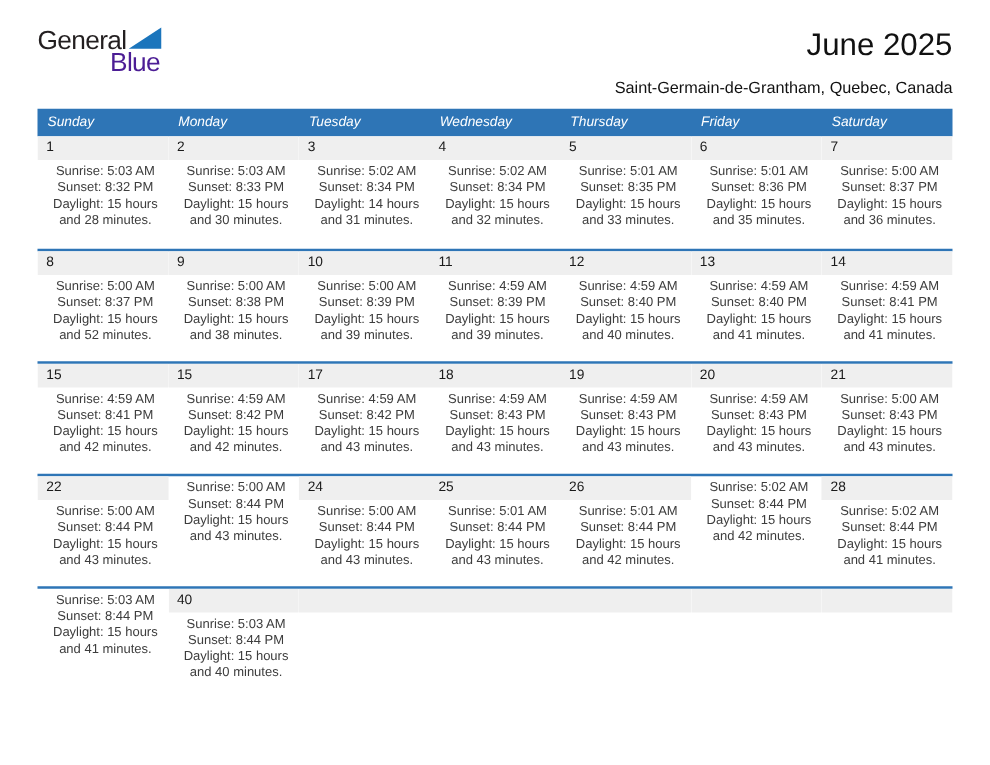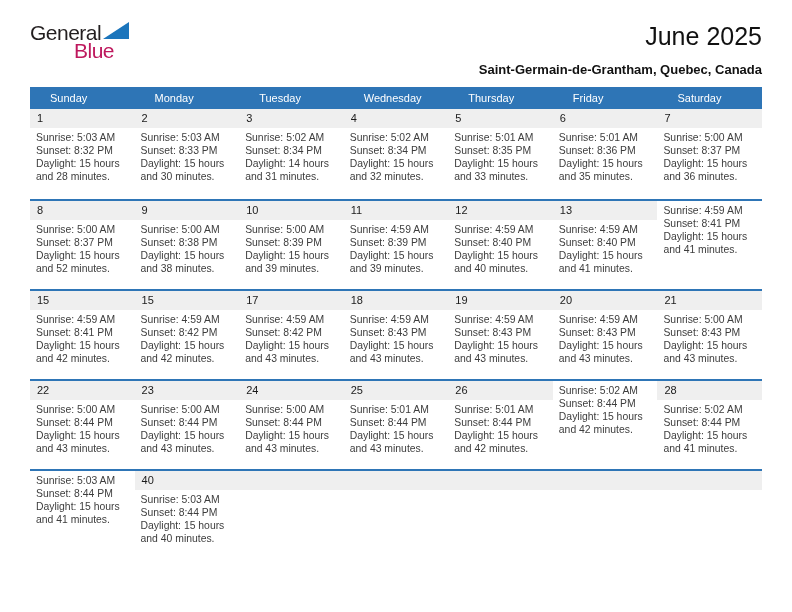"Blue" .logo-blue { color: #be185d -> #4c1d95; margin-left: 44px -> 58px }
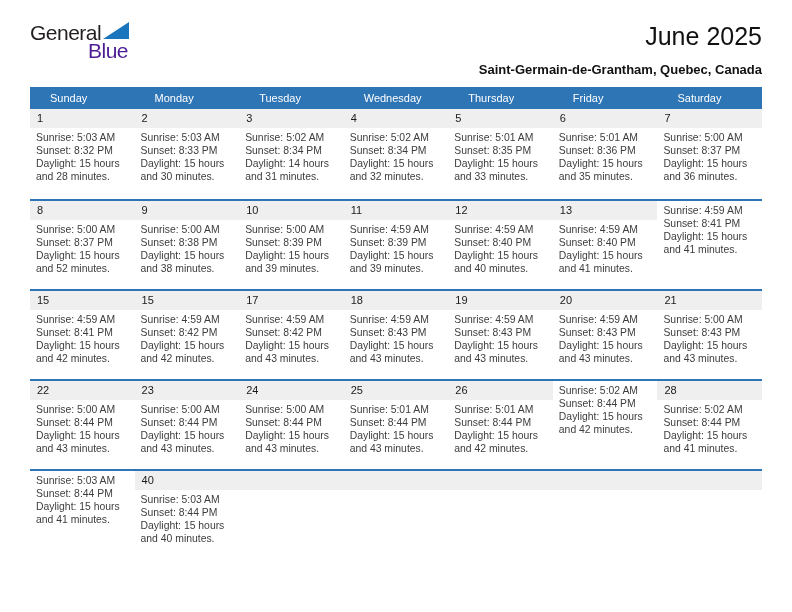"Saint-Germain-de-Grantham, Quebec," .location-subtitle { font-weight: 700 -> 400 }
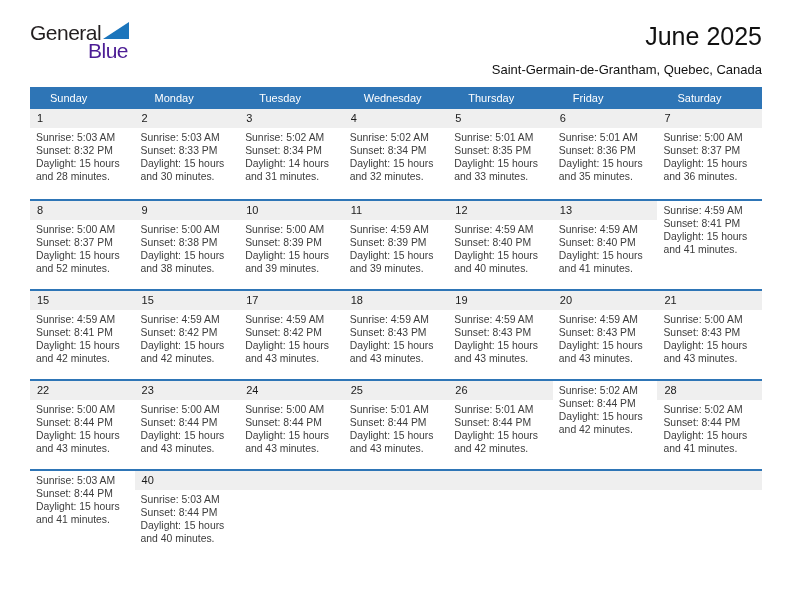"Sunday" .weekday-header .wd { font-style: none -> italic; padding-left: 20px -> 8px }
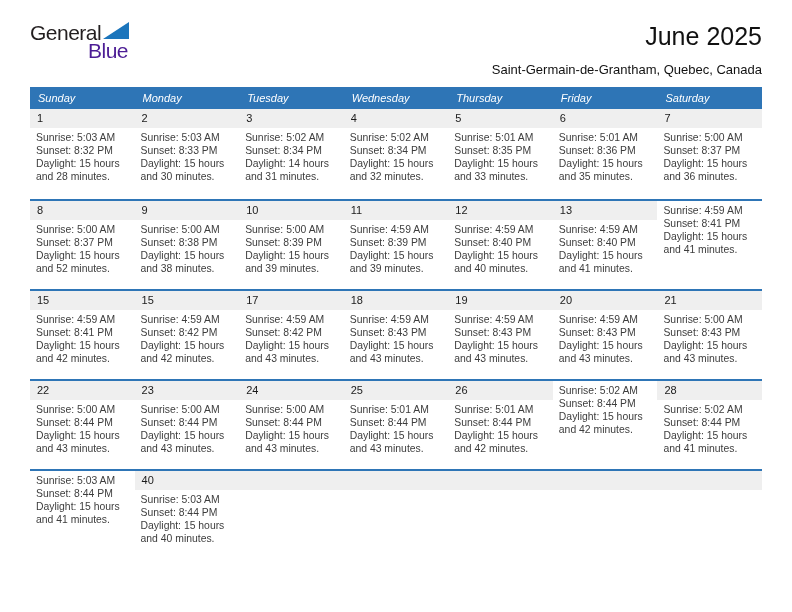"Sunrise: 5:03 AM" .details { text-align: none -> center }
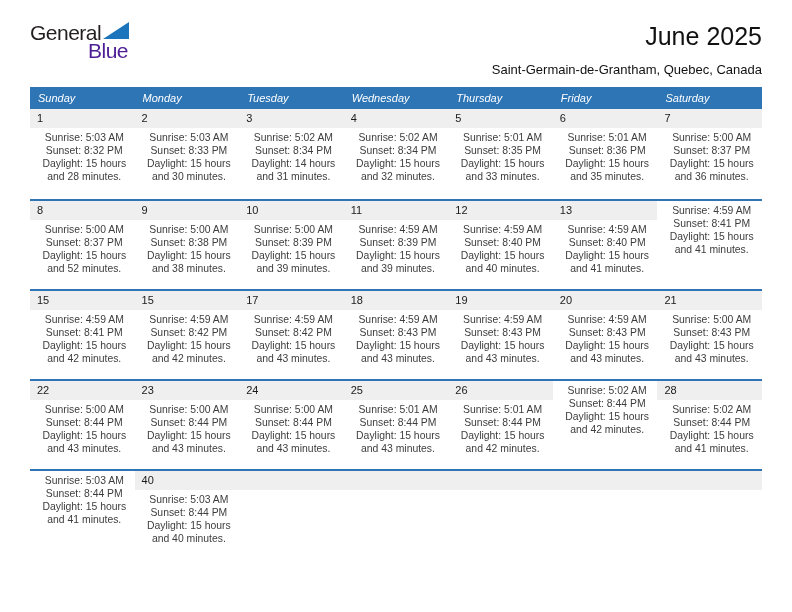"14" div.num { html: none -> <div>14</div> }
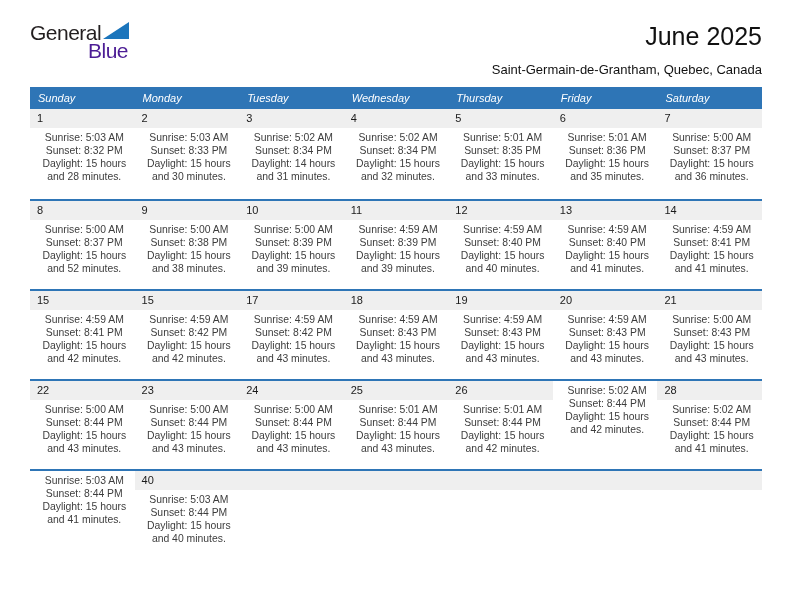"23" div.num { html: <div>23</div> -> none }
